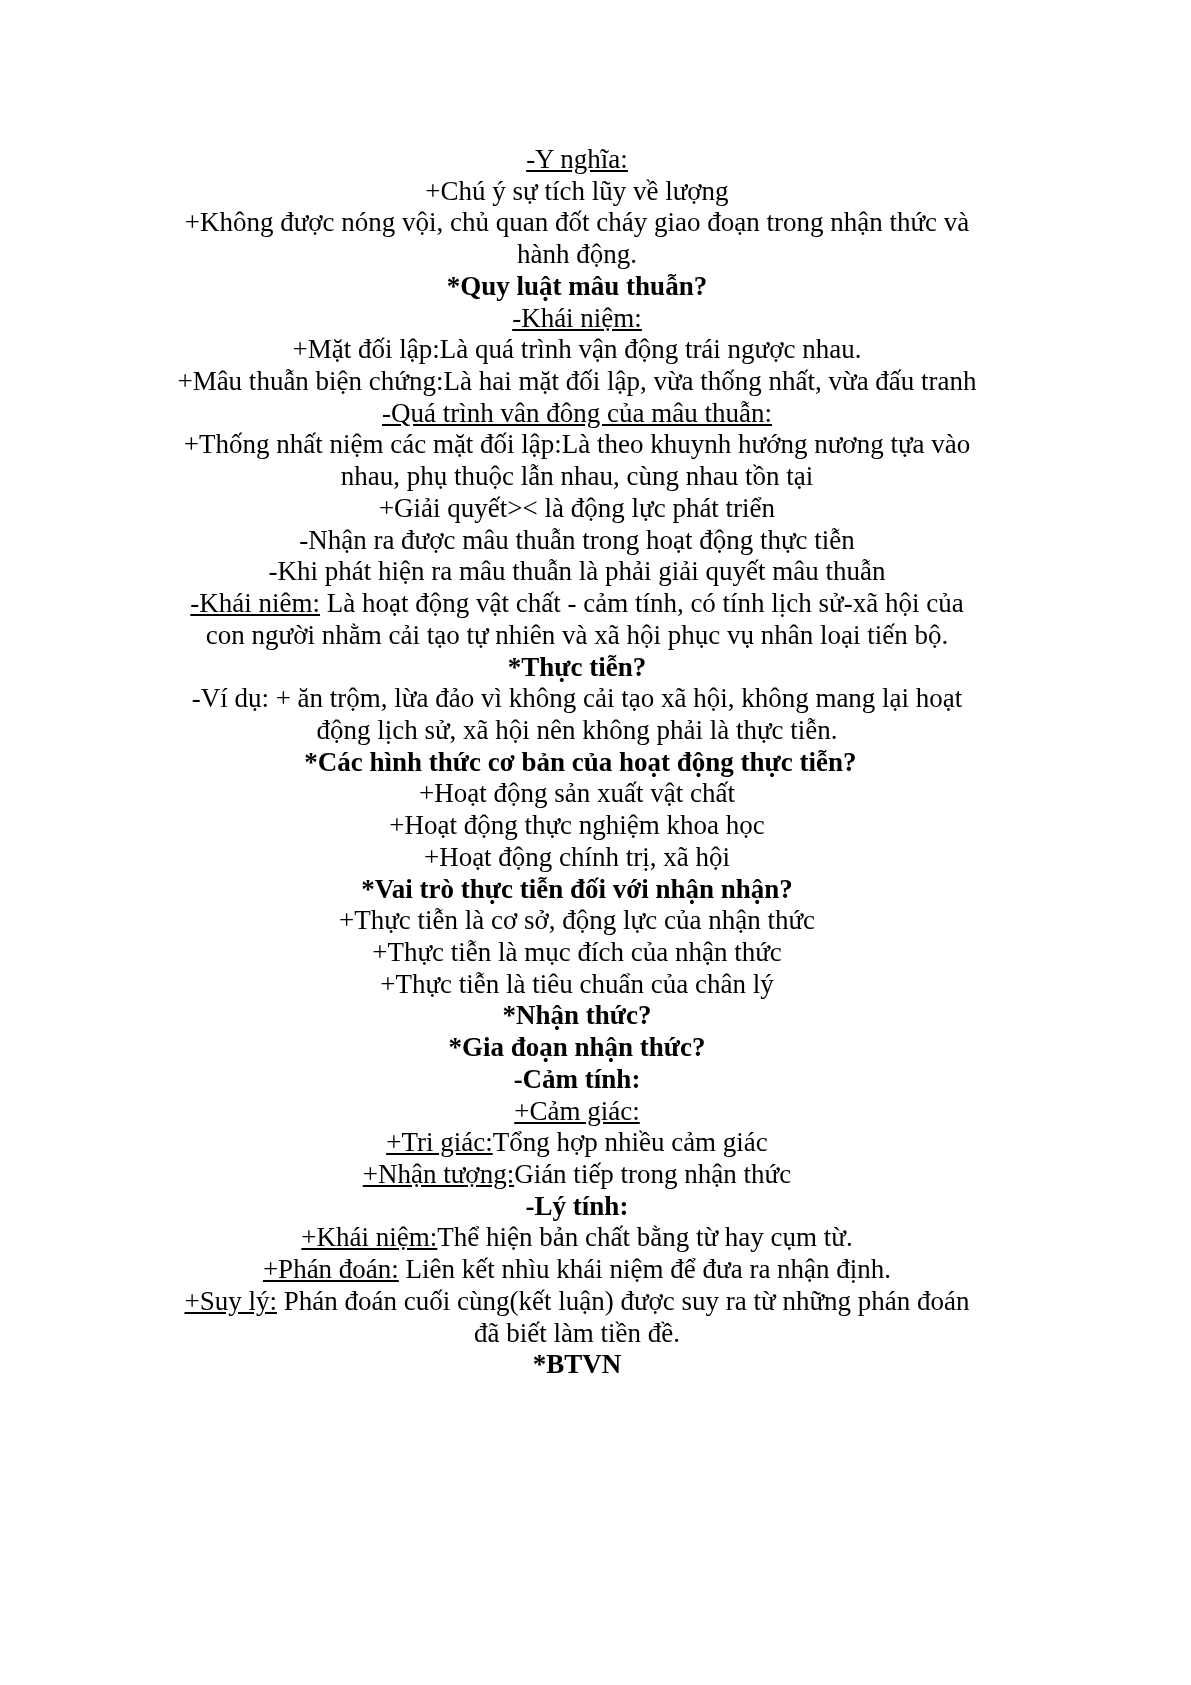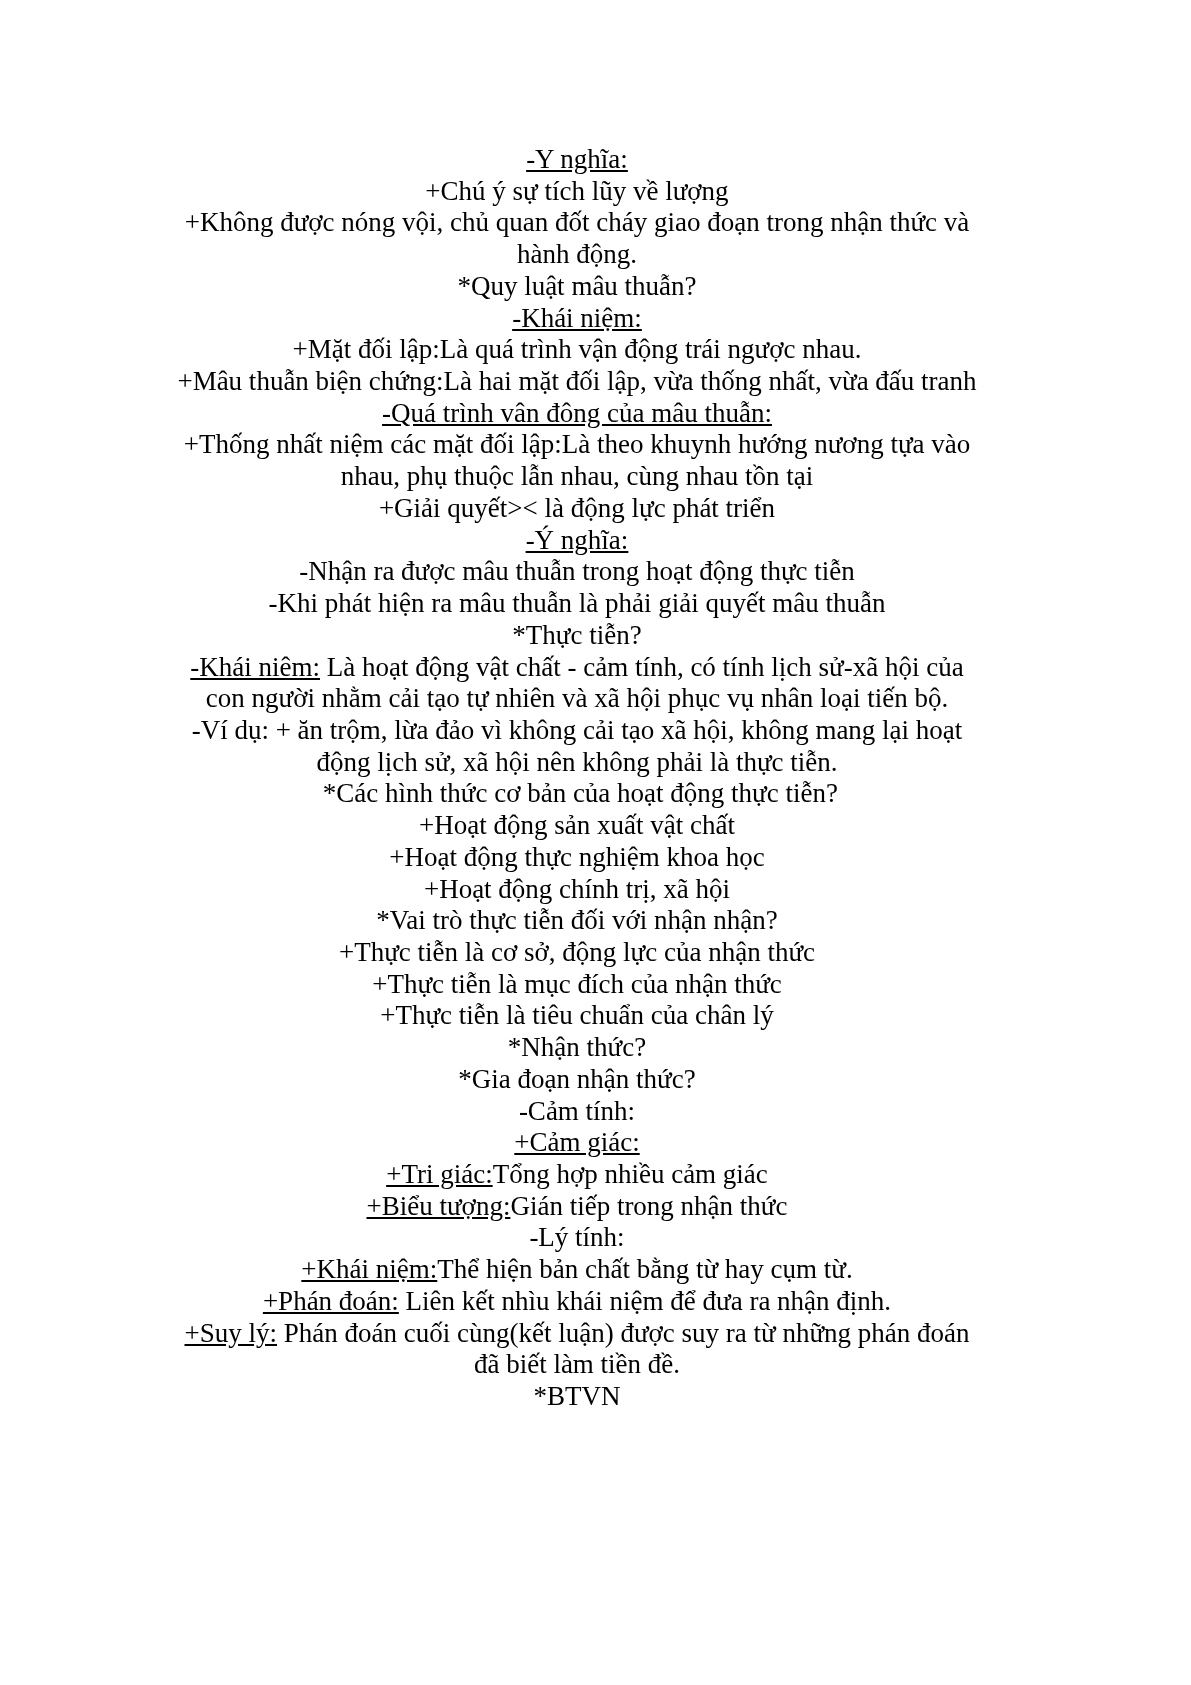"*Quy luật mâu thuẫn?" .bold { font-weight: normal -> bold }
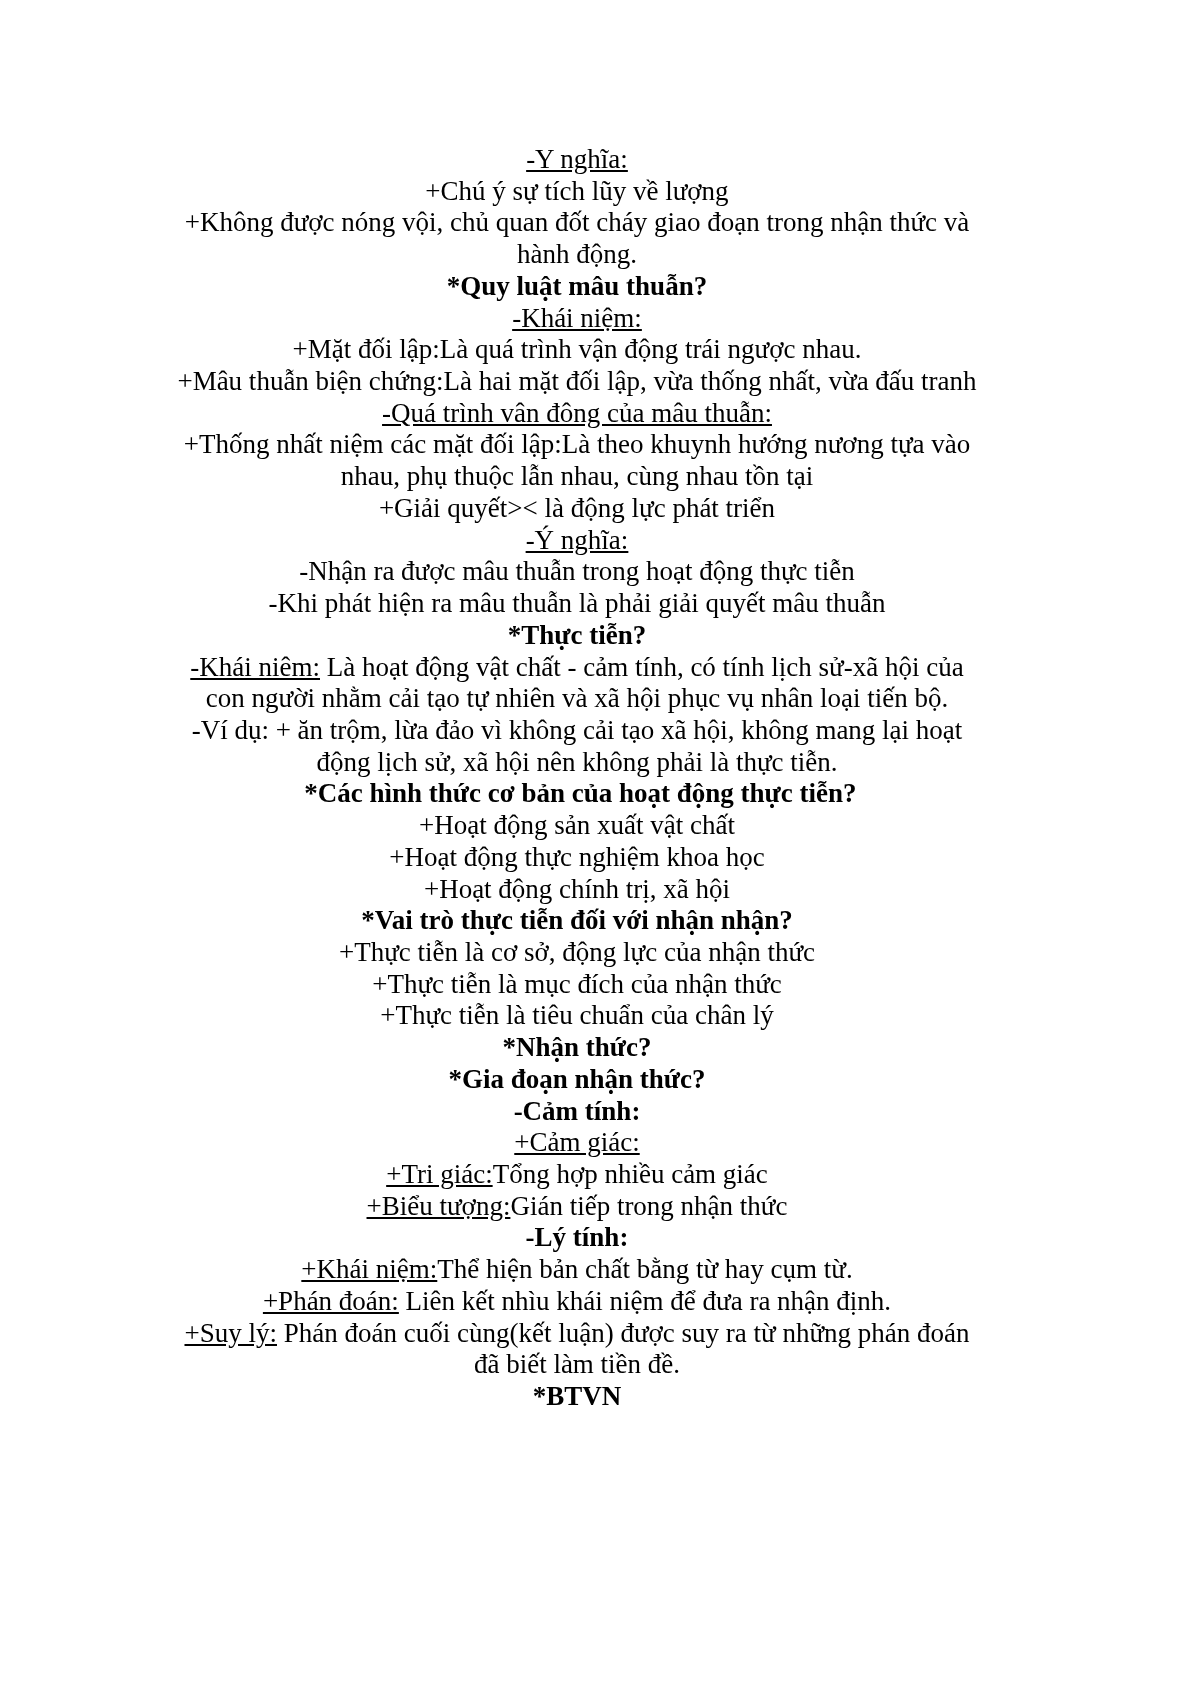"-Ý nghĩa:" p.line { html: <p><span>-Ý nghĩa:</span></p> -> none }
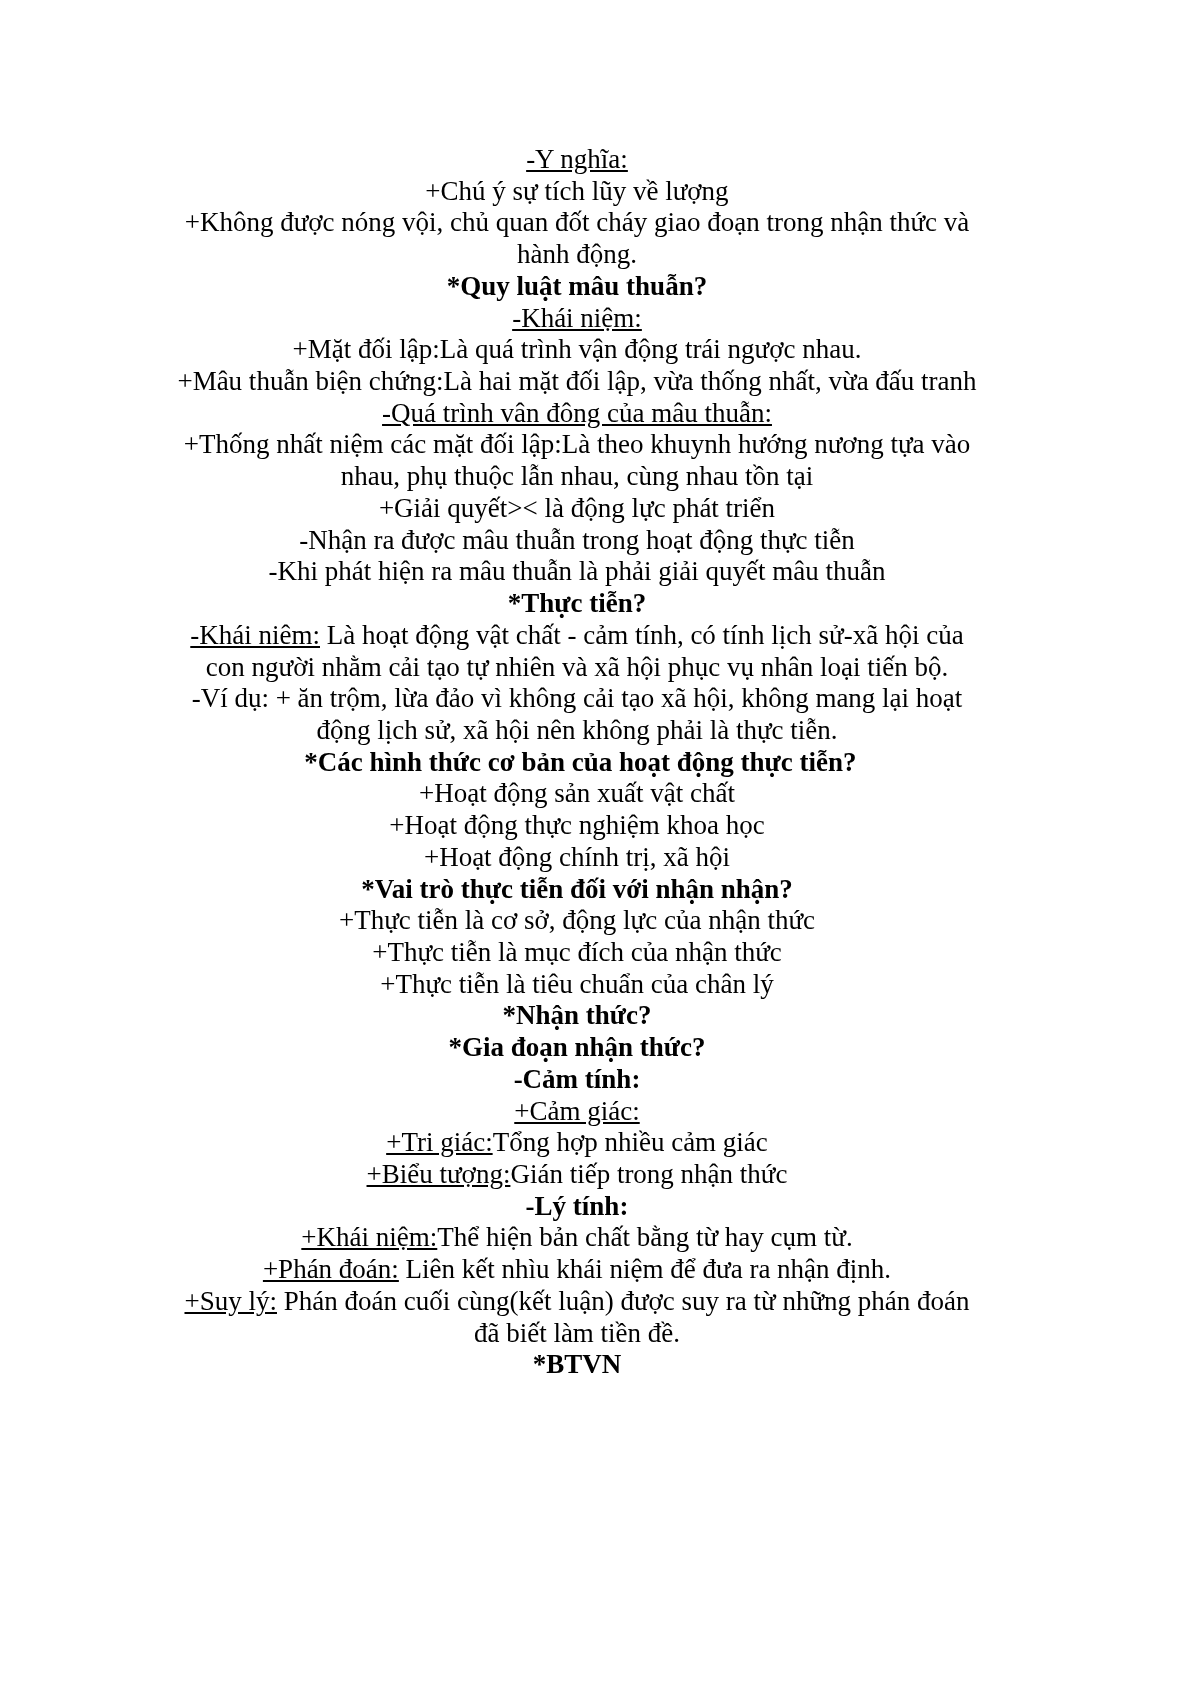"*Thực tiễn?" p.line { order: before "-Khái niêm: Là hoạt động" -> after "-Khái niêm: Là hoạt động" }
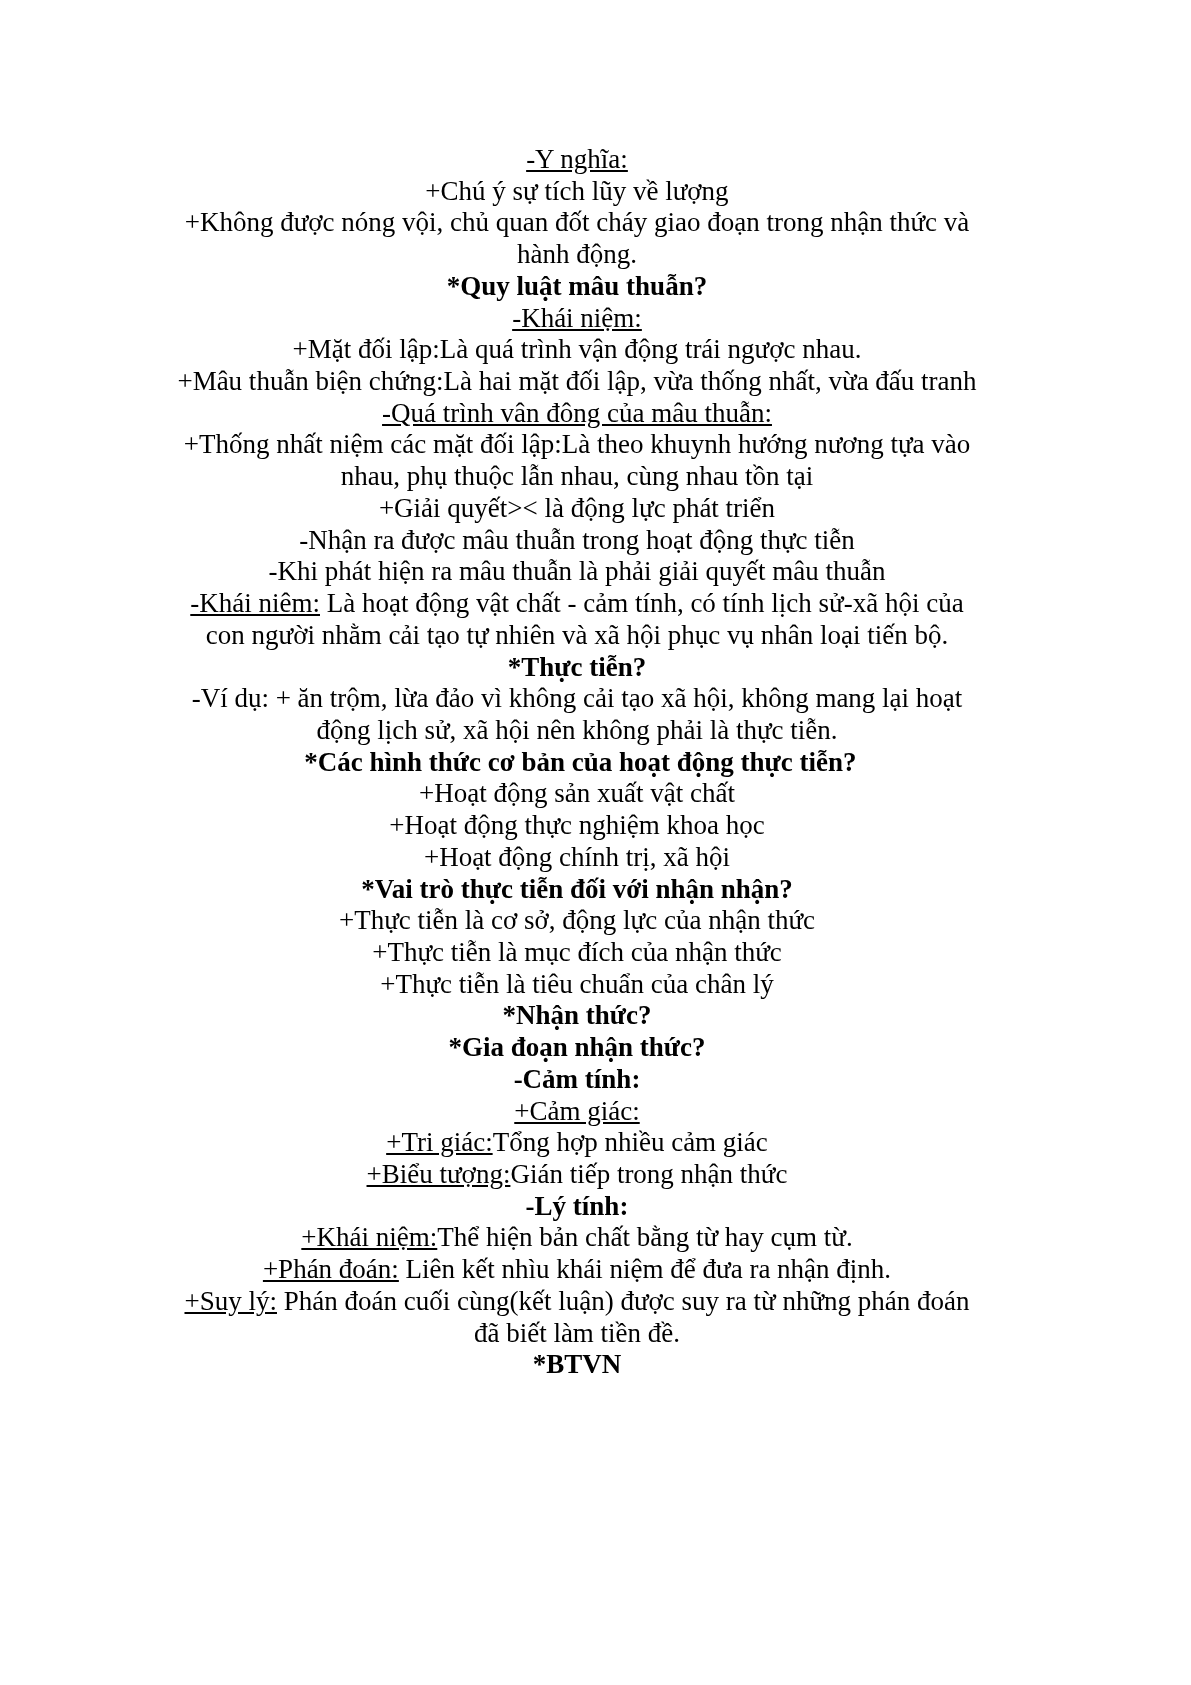"+Biểu tượng:" span.underline { text: +Biểu -> +Nhận }
